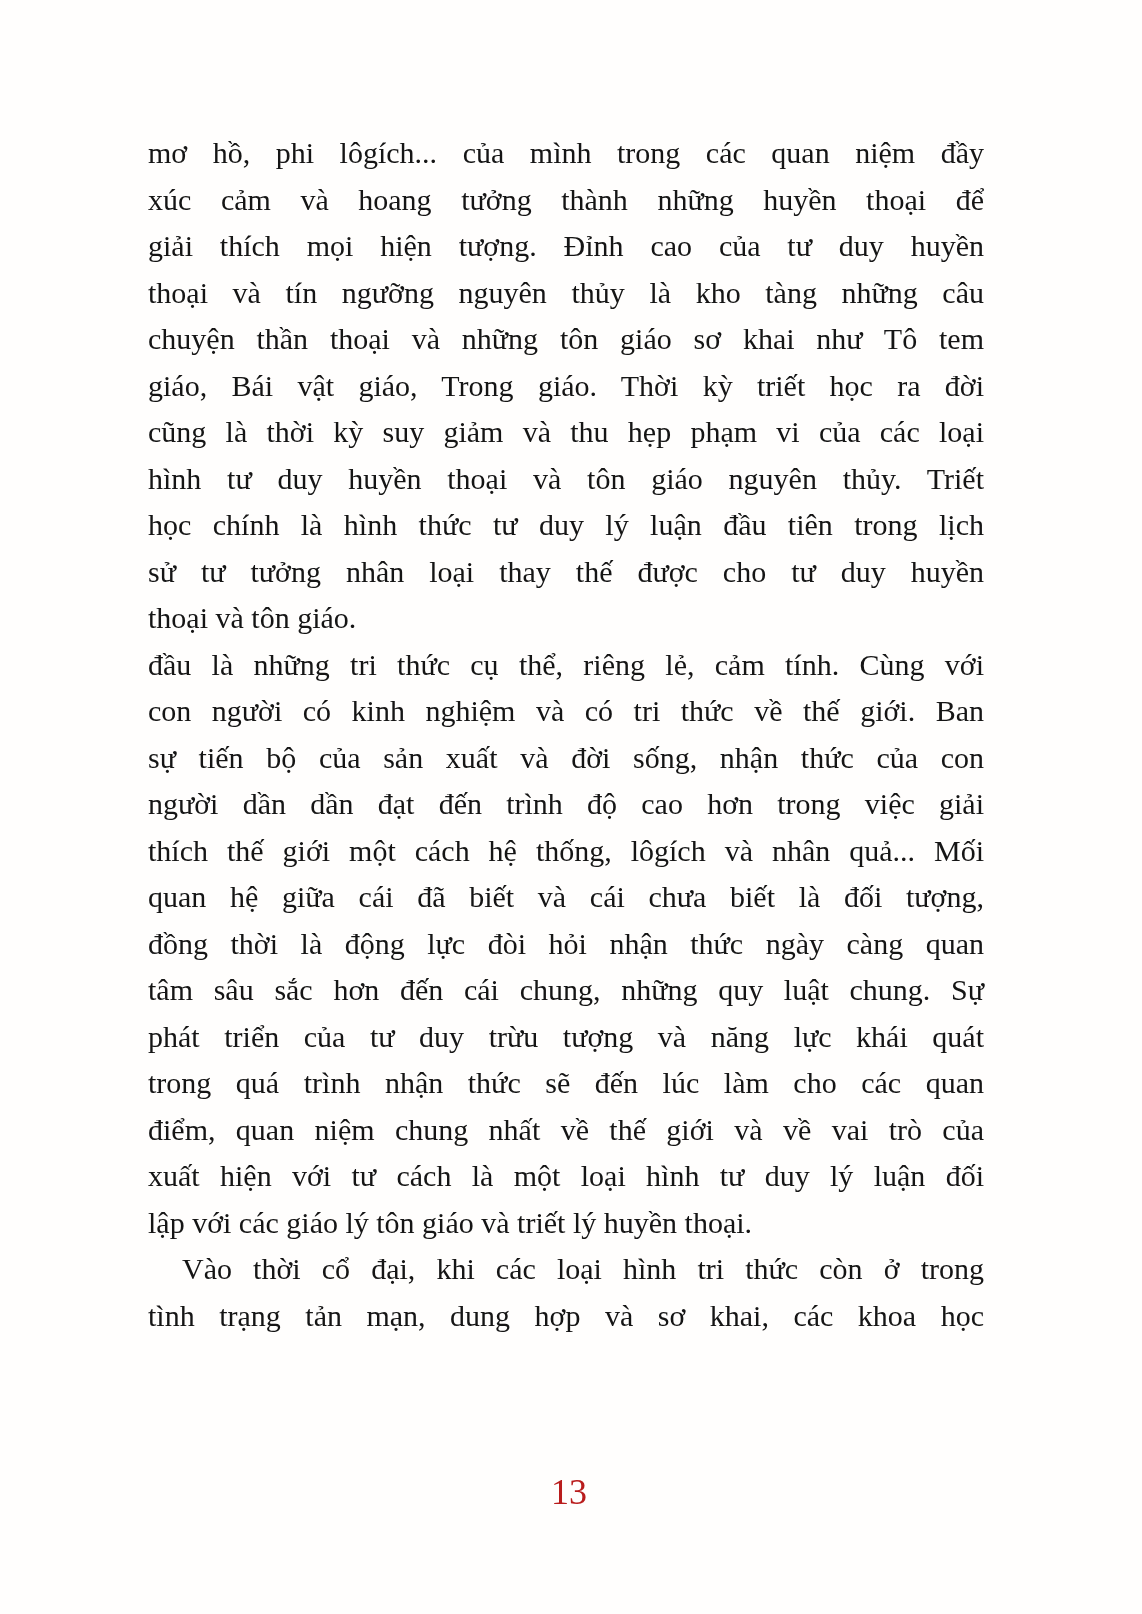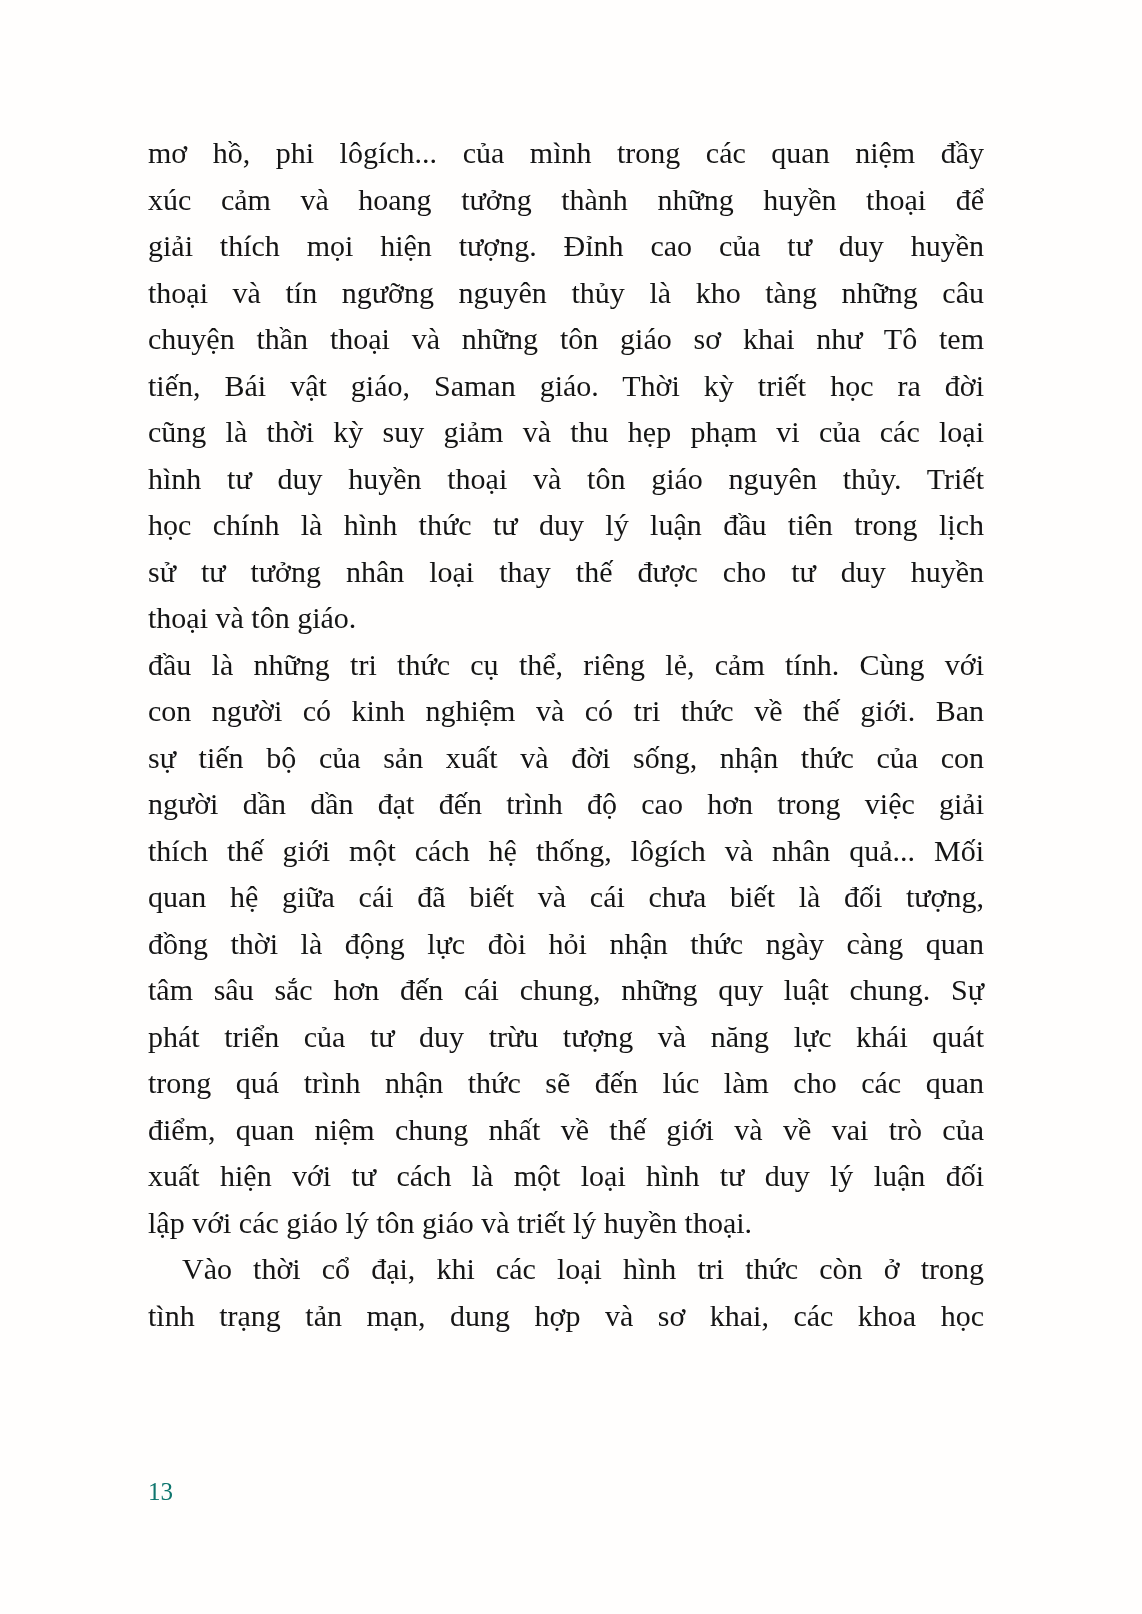"tiến, Bái vật giáo, Saman" div.line { text: tiến, Bái vật giáo, Saman -> giáo, Bái vật giáo, Trong }
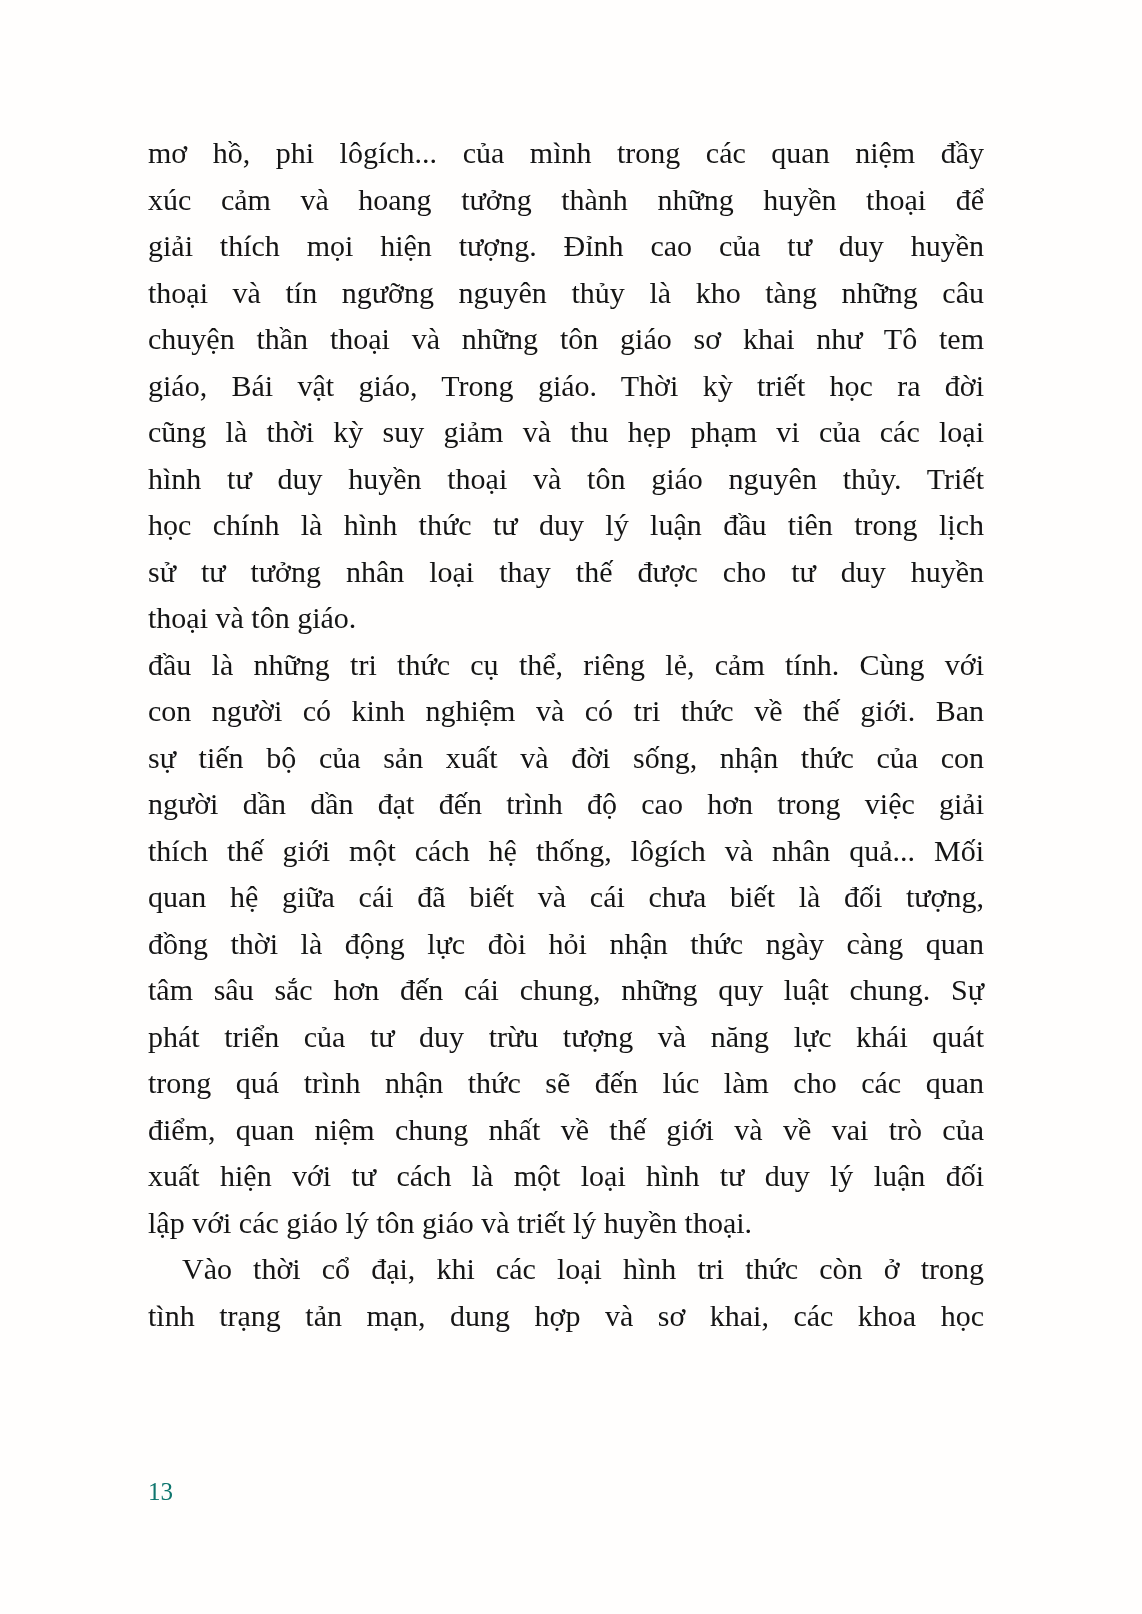"13" .page-number { color: #0f766e -> #b91c1c; font-size: 25px -> 36px; text-align: left -> center }
